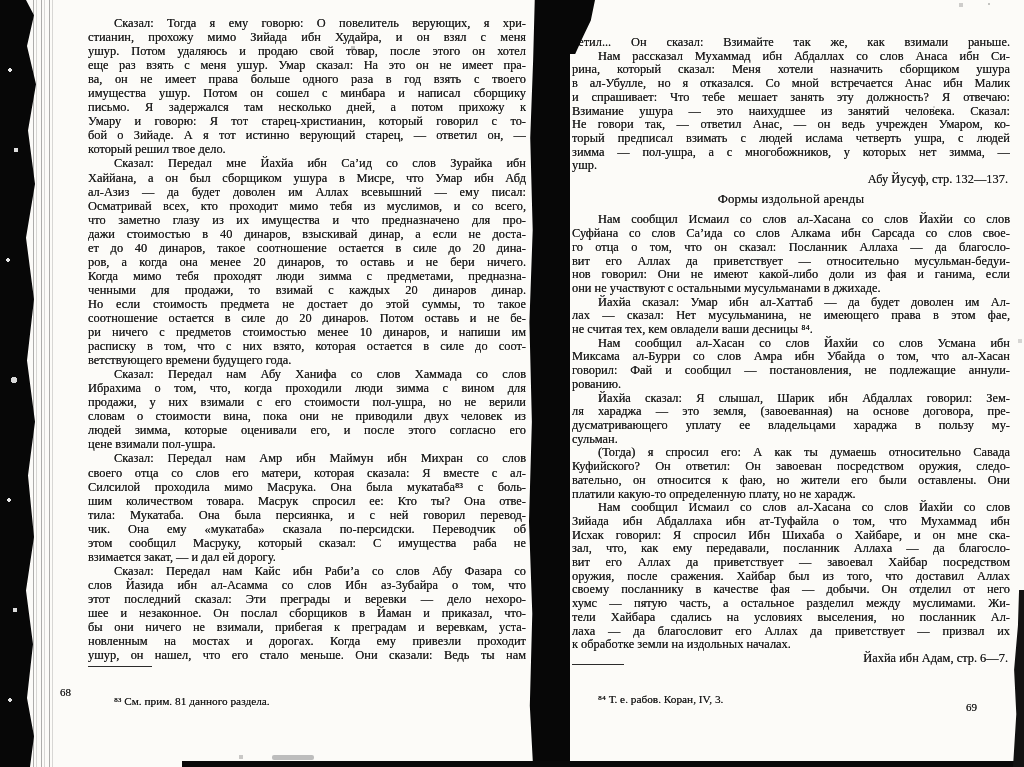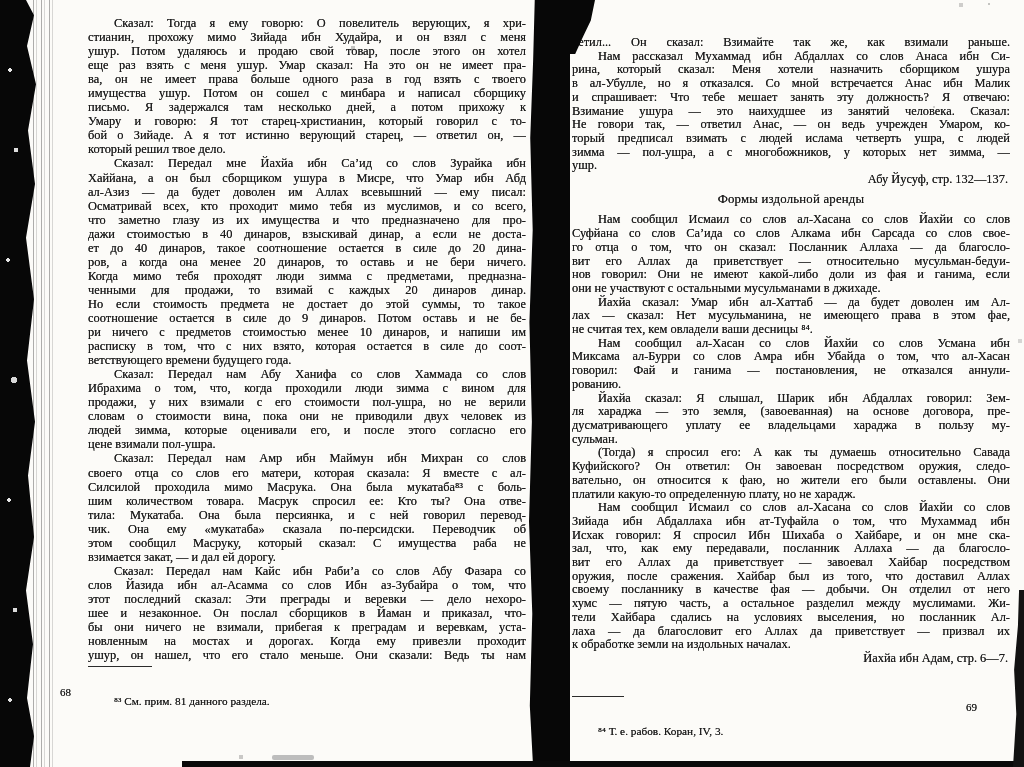"соотношение остается в силе до" div.line { text: 9 -> 20 }
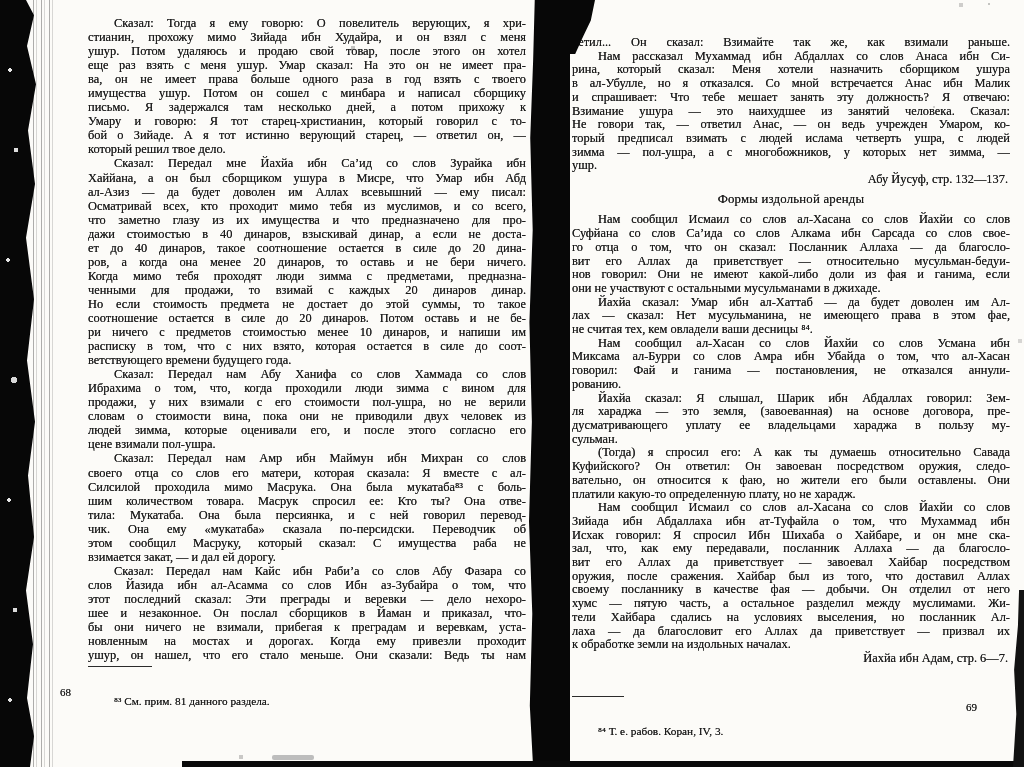"говорил: Фай и ганима —" div.line { text: ганима — постановления, не отказался -> сообщил — постановления, не подлежащие }
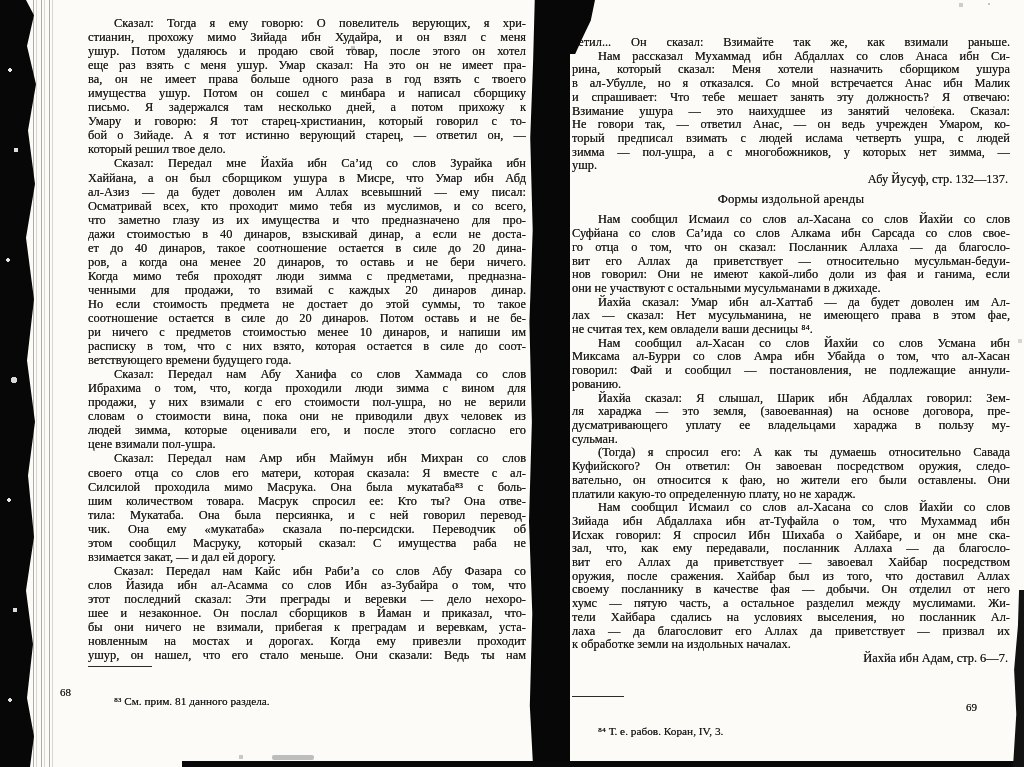"⁸⁴ Т. е. рабов. Коран," .fnote.right-fn { top: 696px -> 664px }
